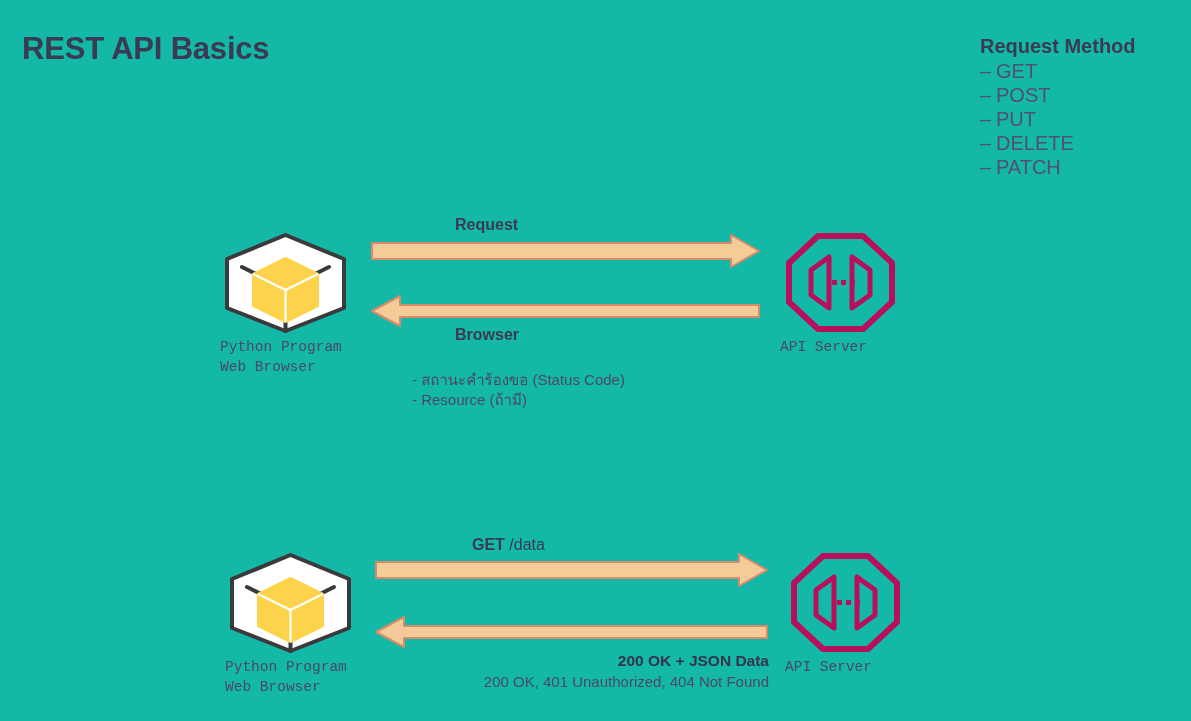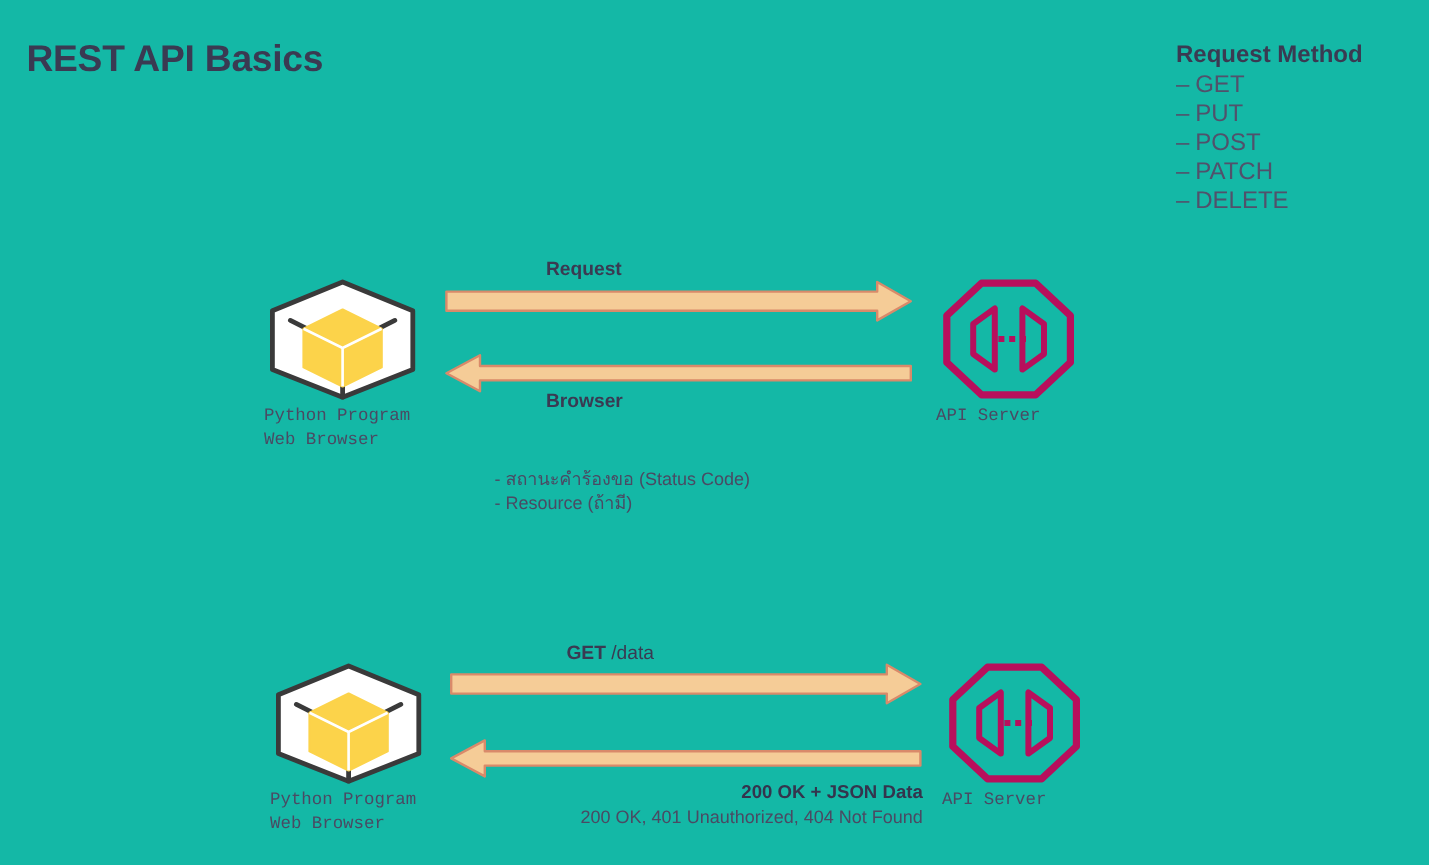"– PUT" li { order: before "– POST" -> after "– POST" }
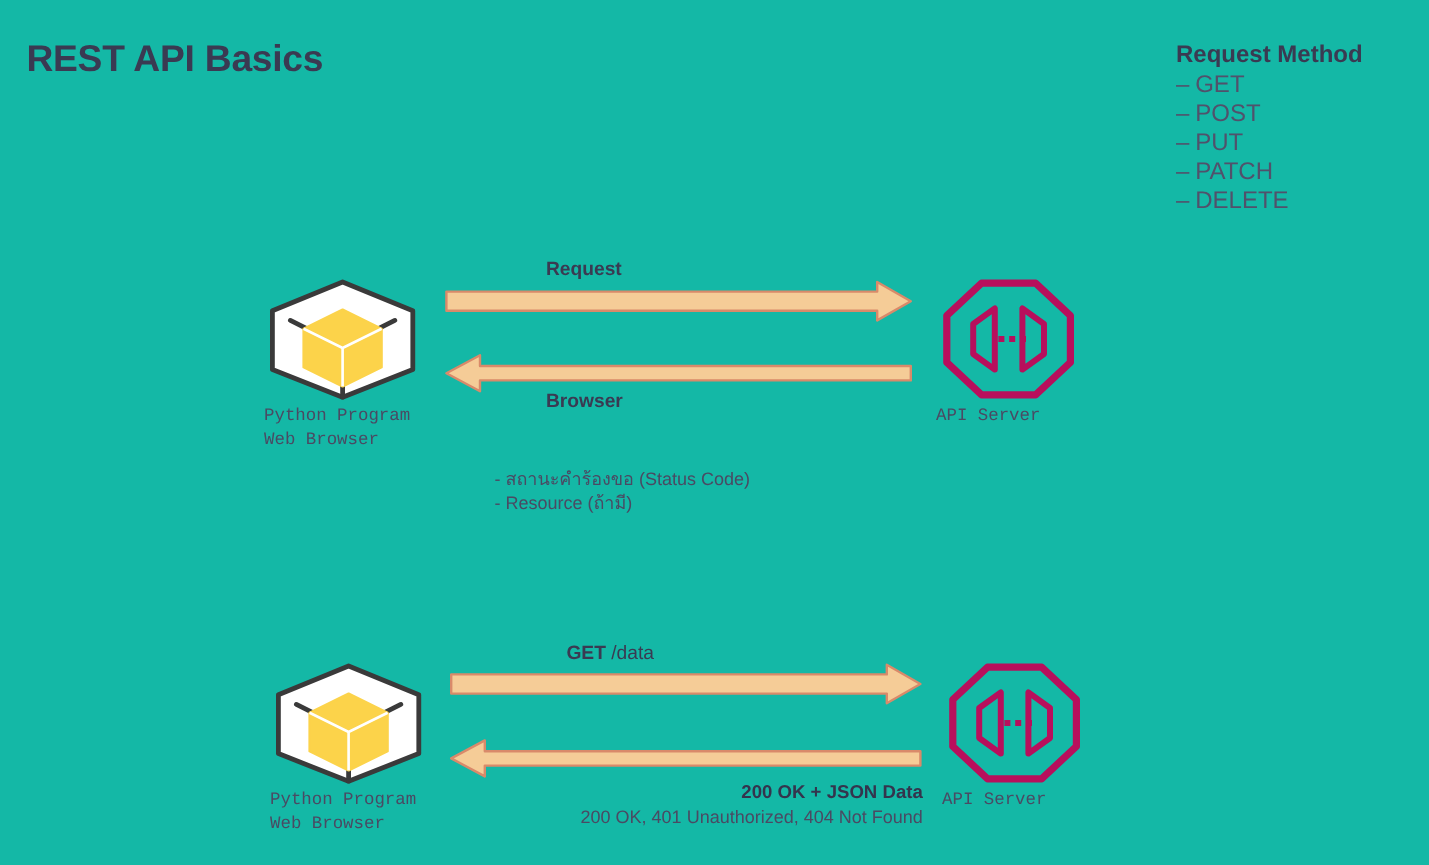"– PATCH" li { order: before "– DELETE" -> after "– DELETE" }
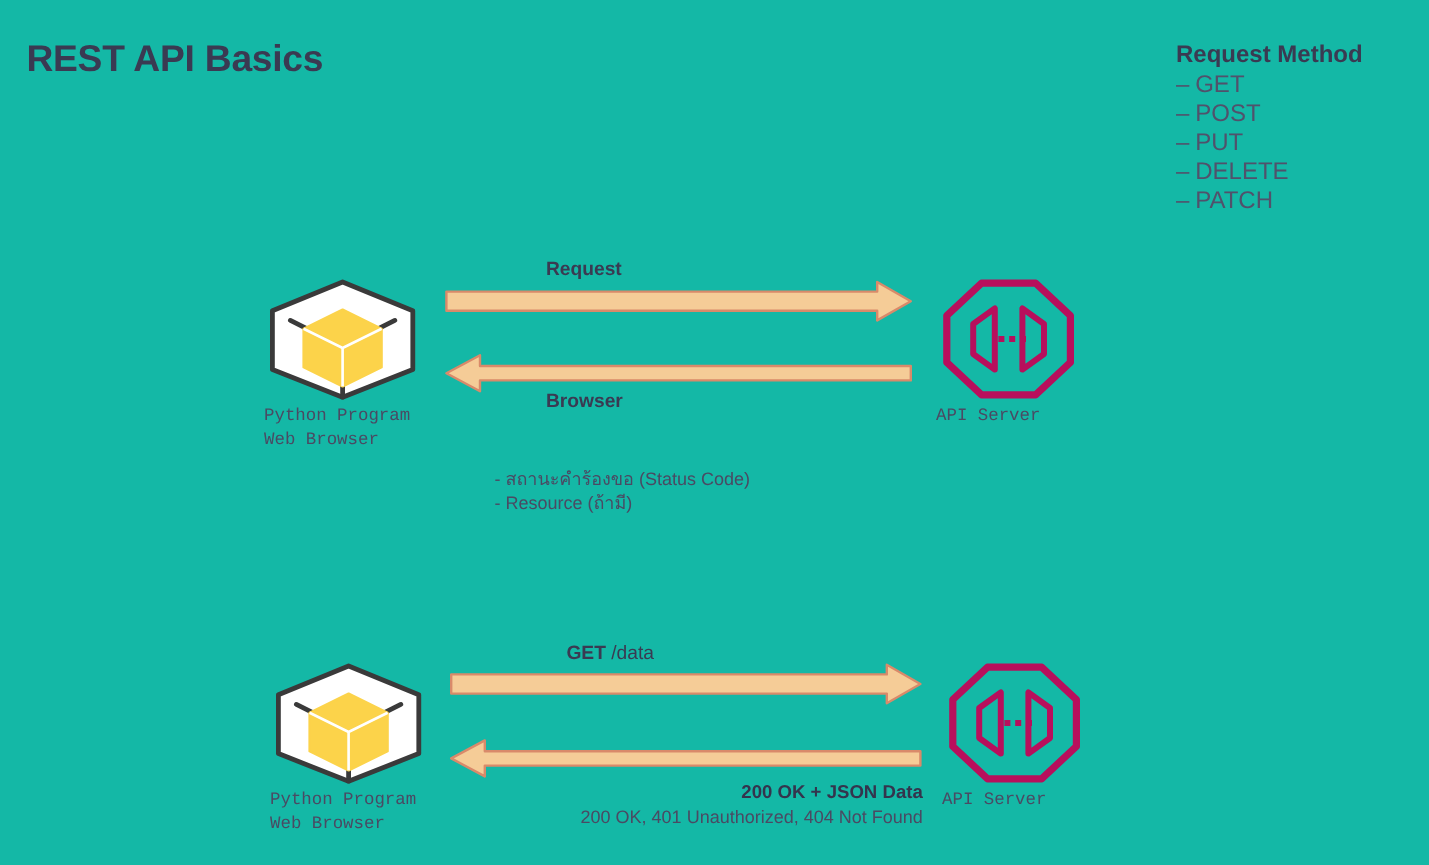"- สถานะคำร้องขอ (Status Code)" div.flow-note { top: 390px -> 370px }
